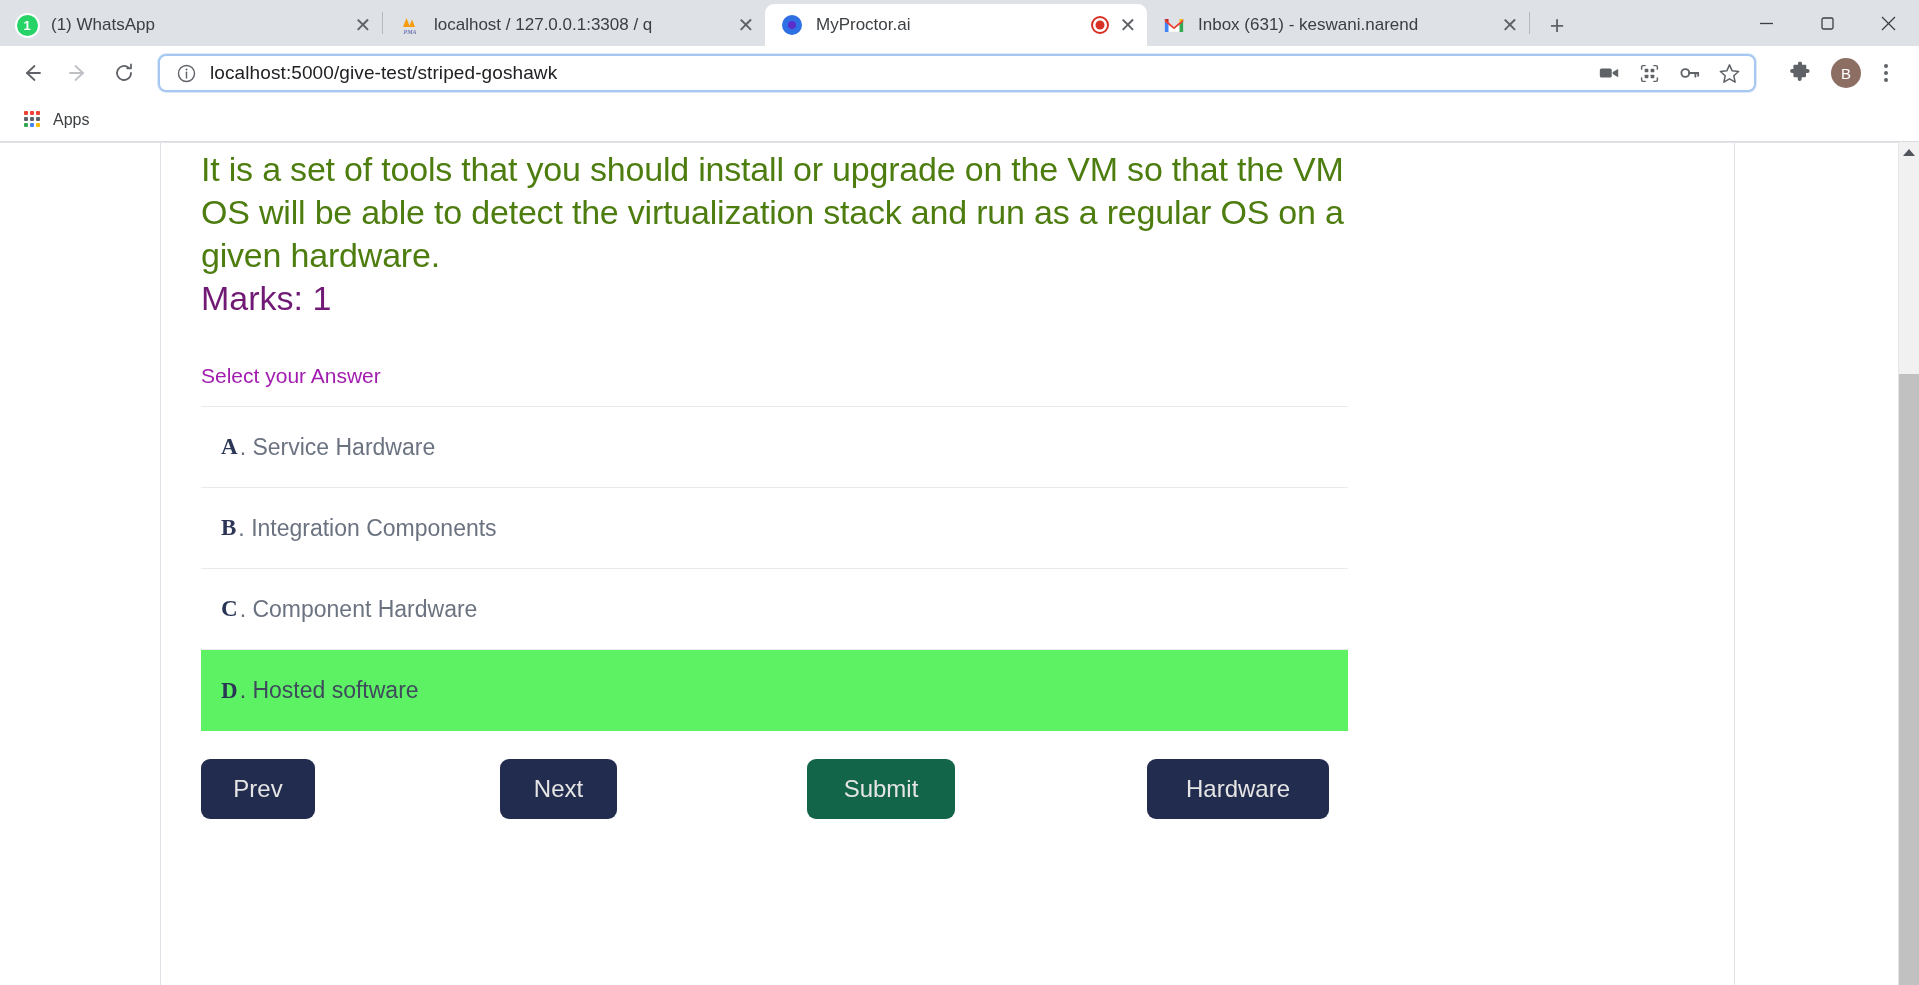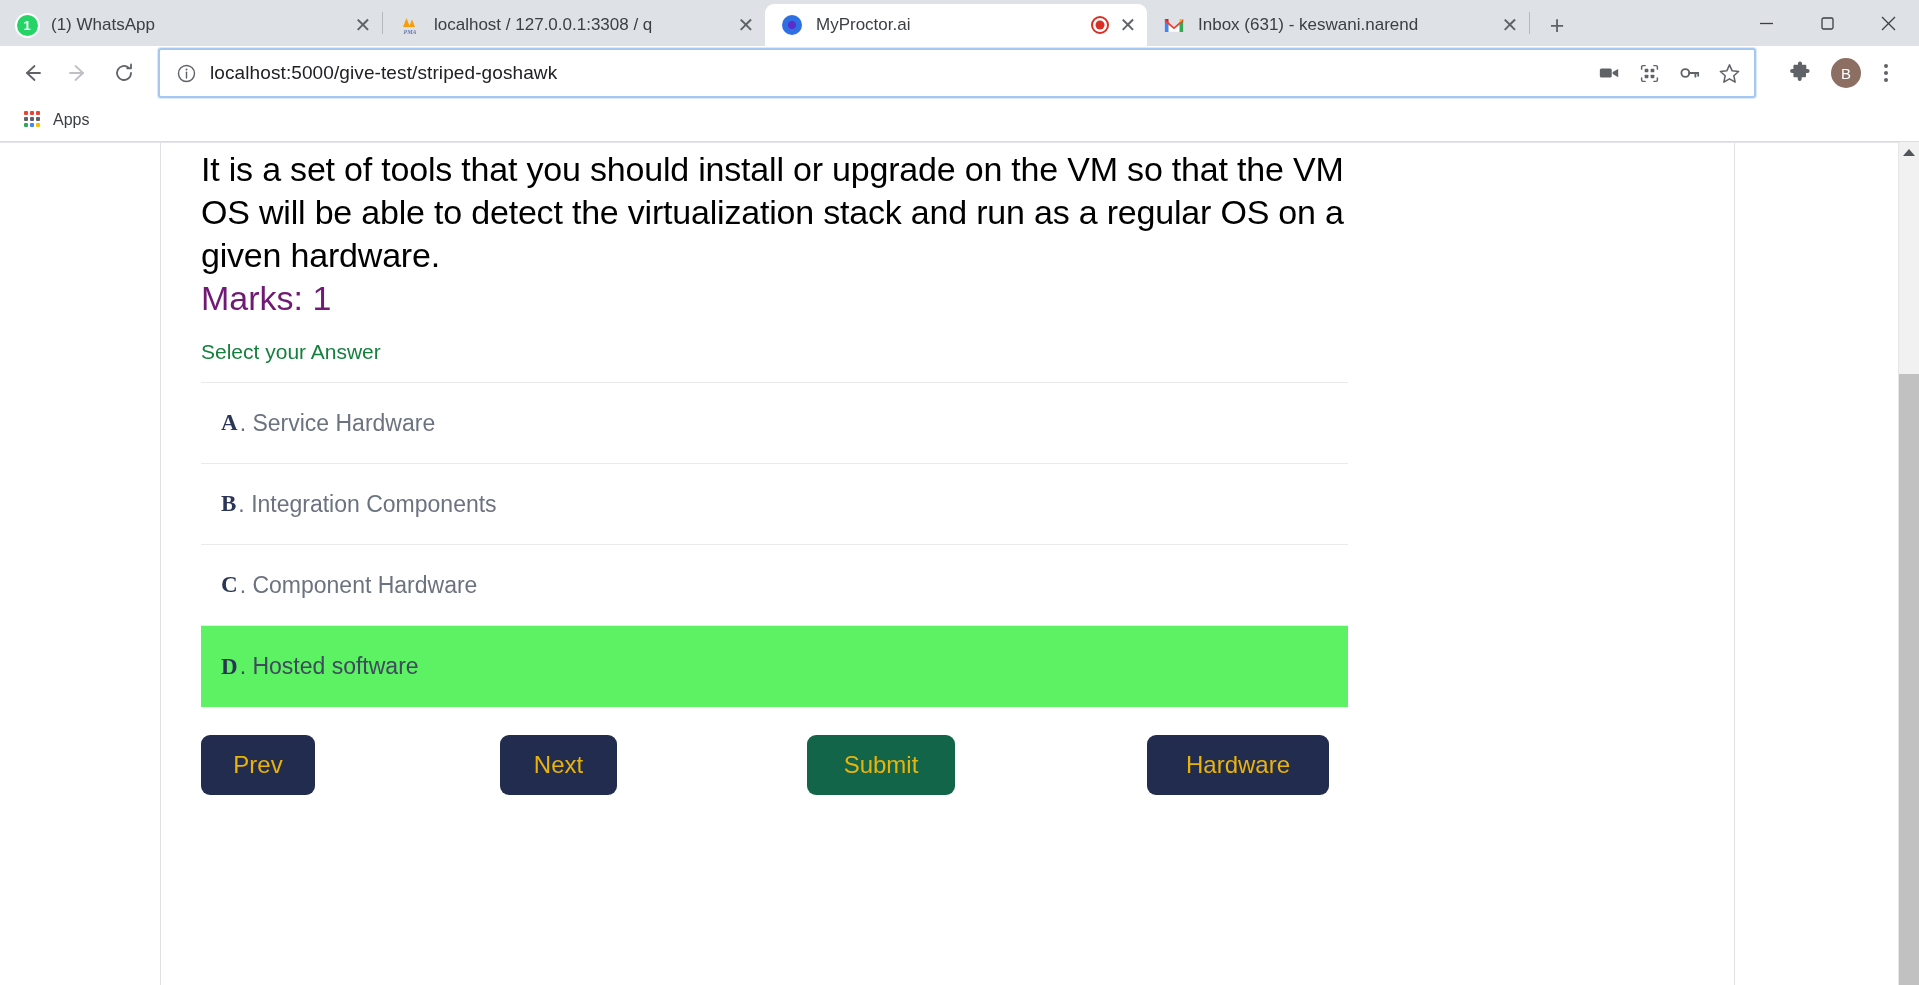"localhost:5000/give-test/striped-goshawk" .omnibox { border-radius: 3px -> 8px; height: 50px -> 38px }
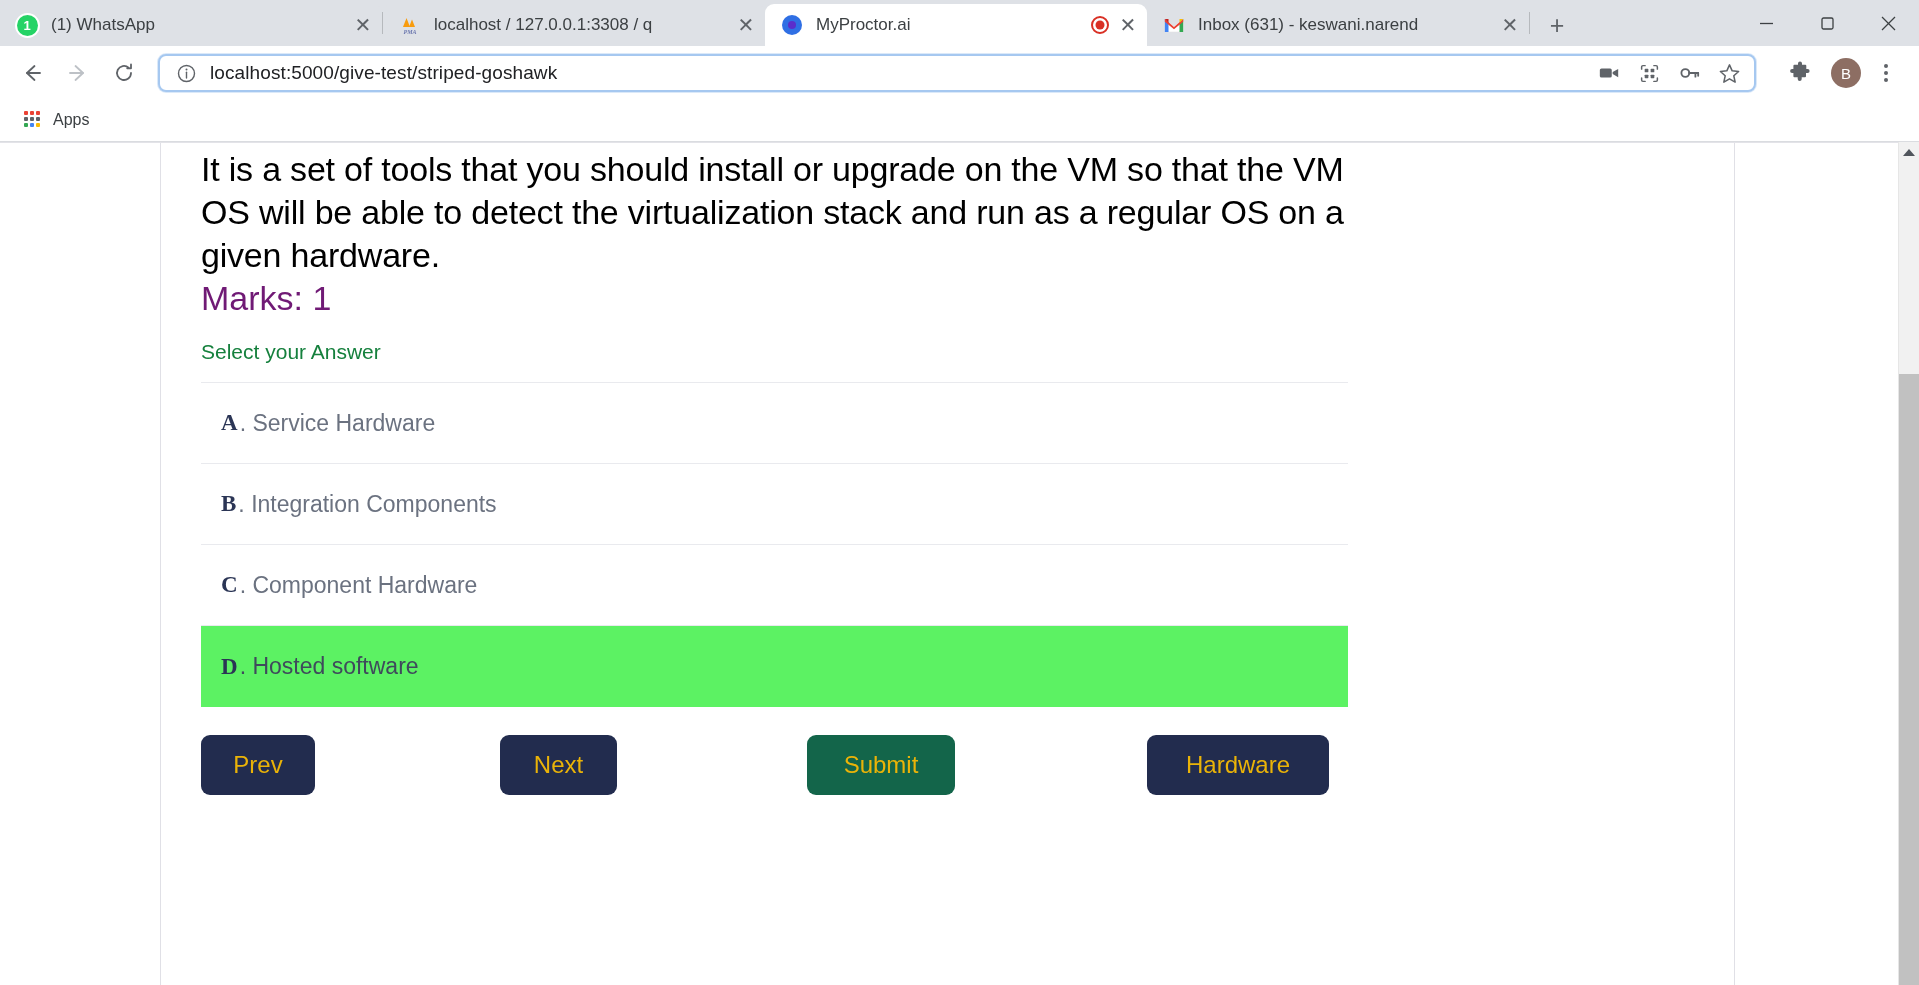"It is a set of" .qtext { color: #000000 -> #4d7c0f }
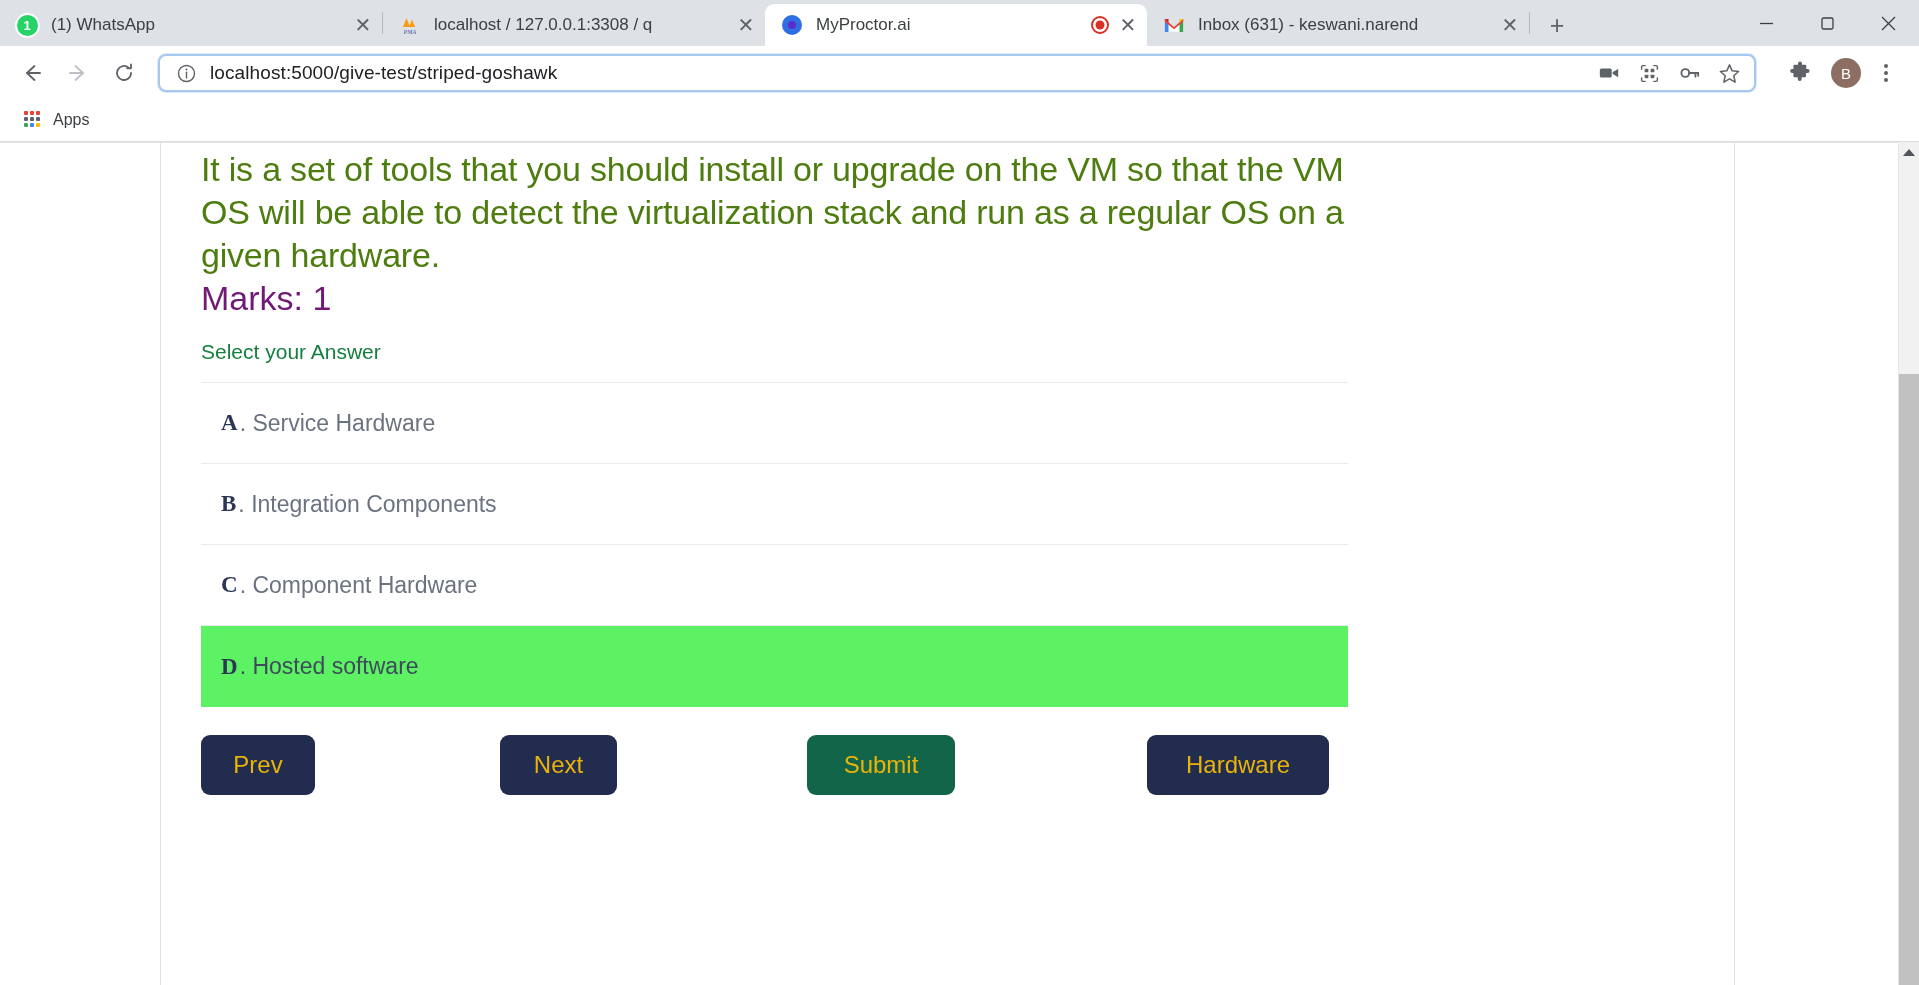"Select your Answer" .select-answer { color: #15803d -> #a21caf; margin-top: 20px -> 44px }
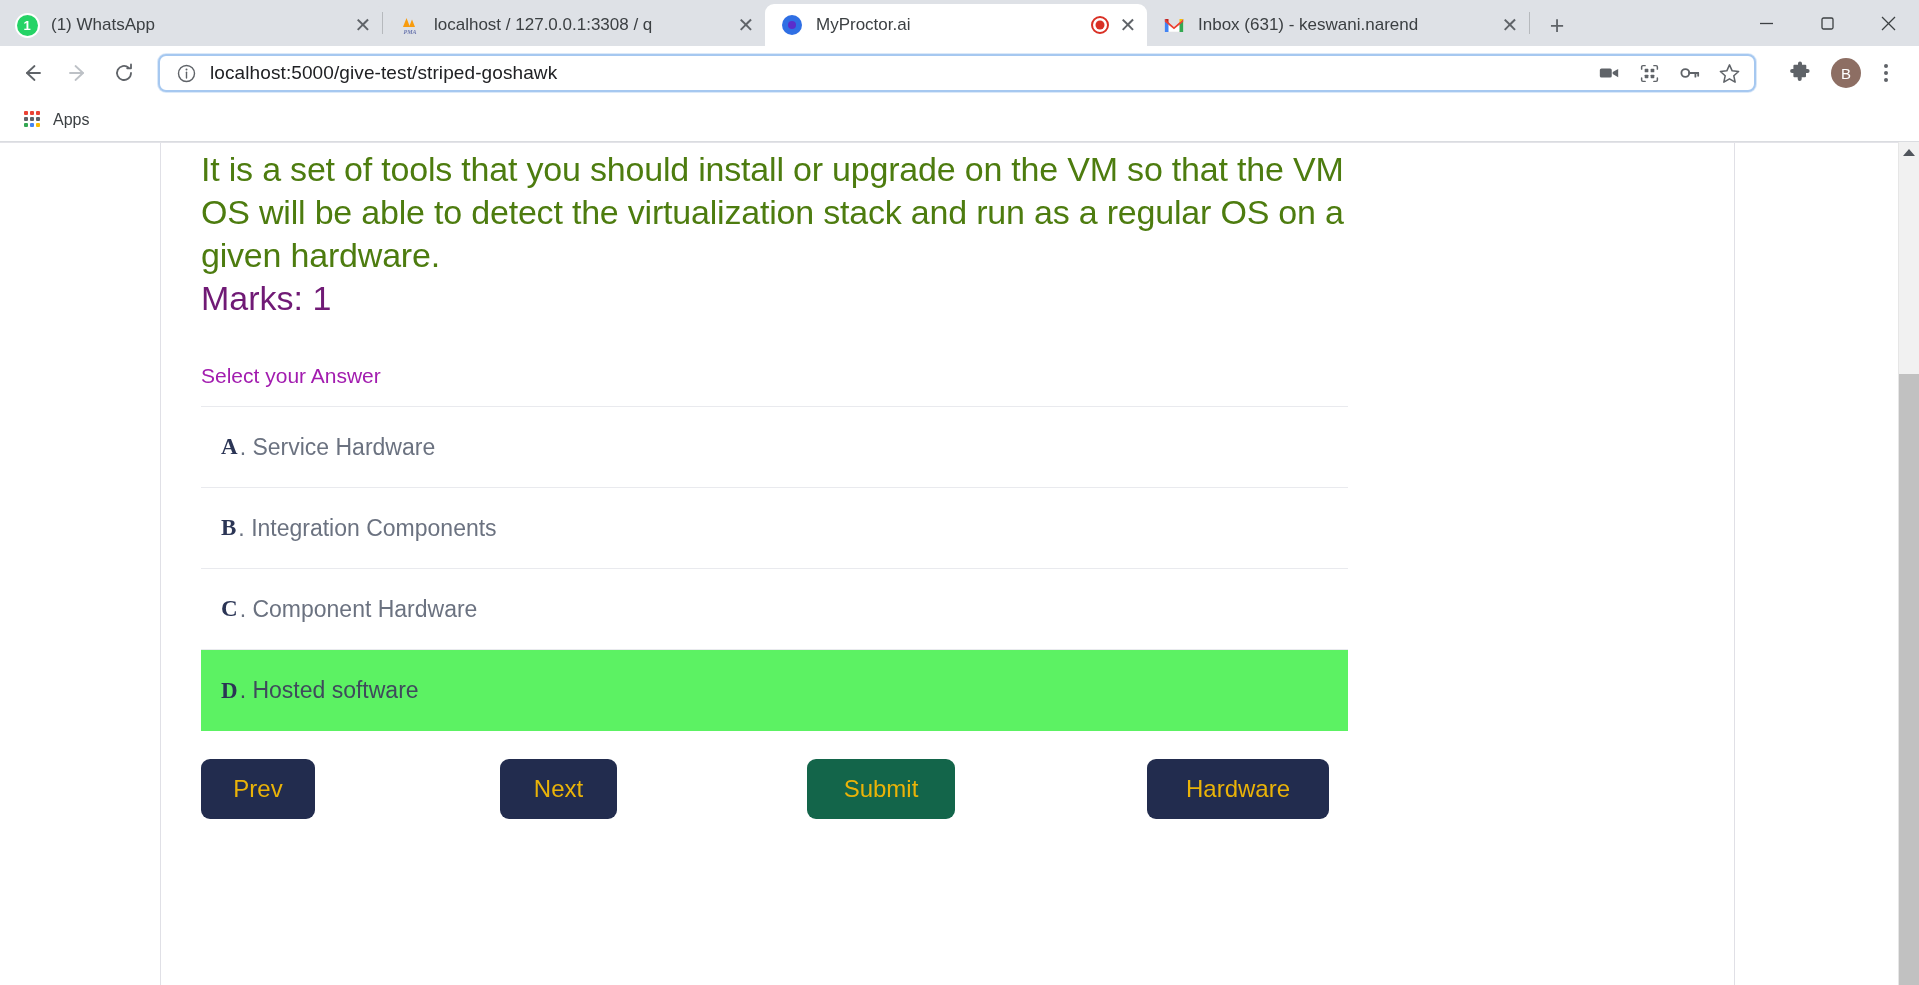"Prev" .btn { color: #eab308 -> #e5e5e5 }
